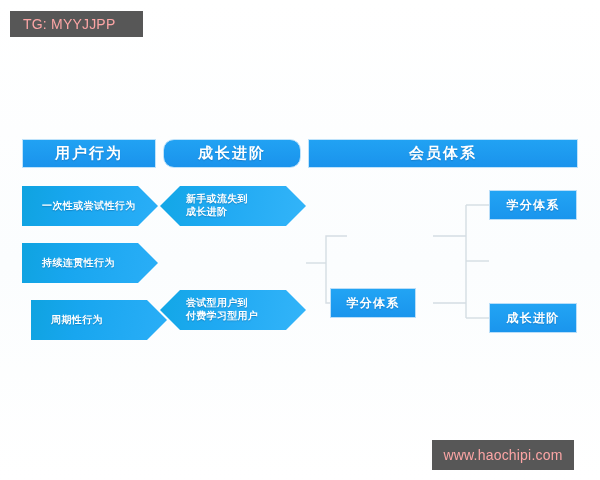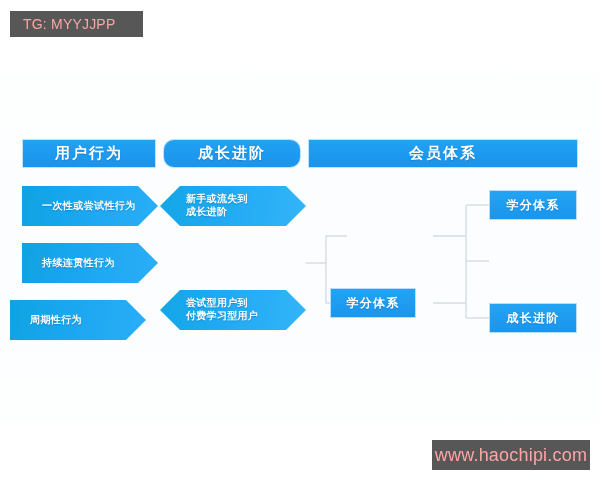"周期性行为" #chev-a-2 { left: 10px -> 31px }
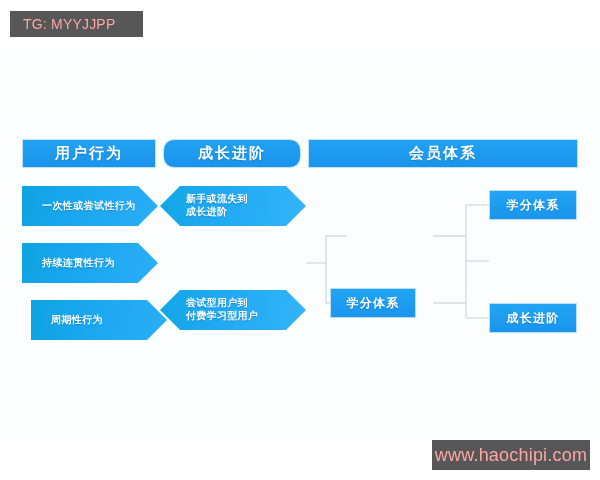"www.haochipi.com" #wm-bottom { font-size: 18px -> 14px; width: 158px -> 142px }
